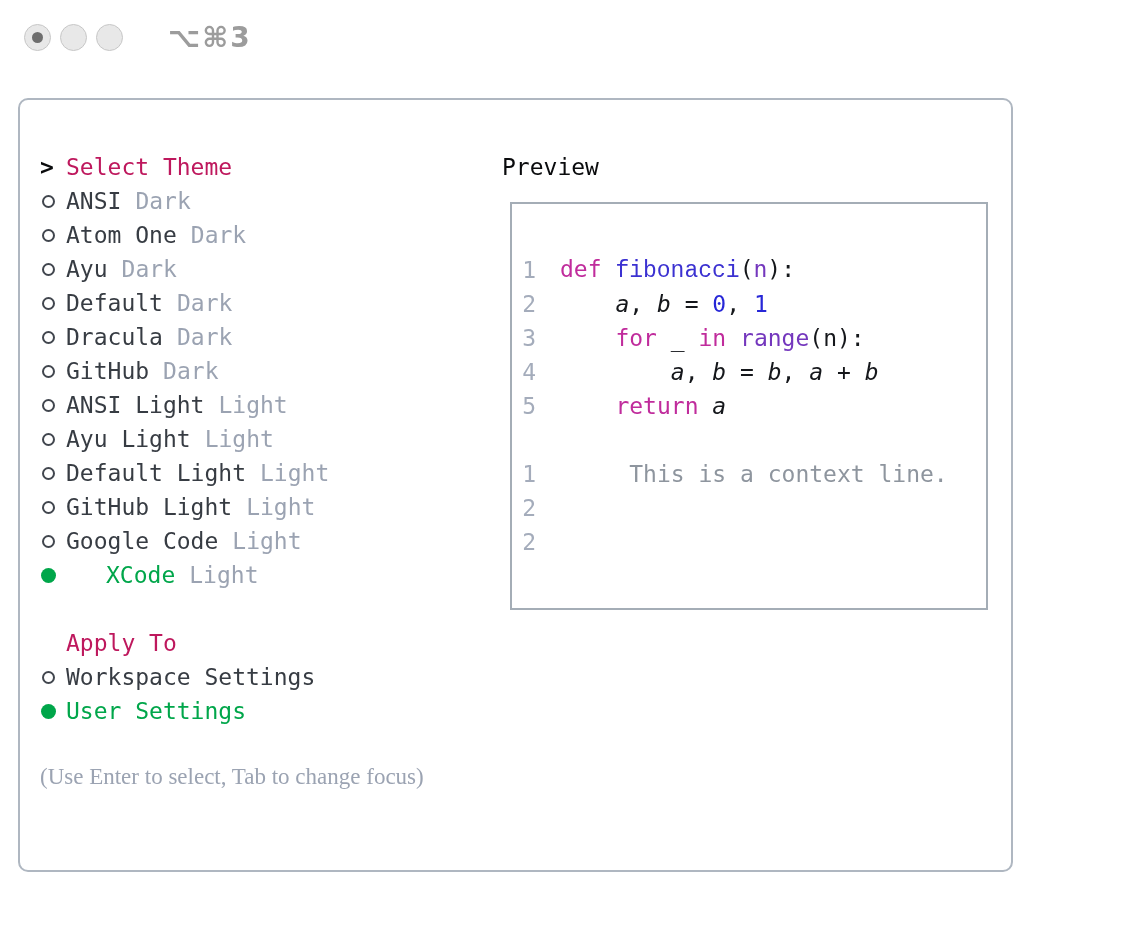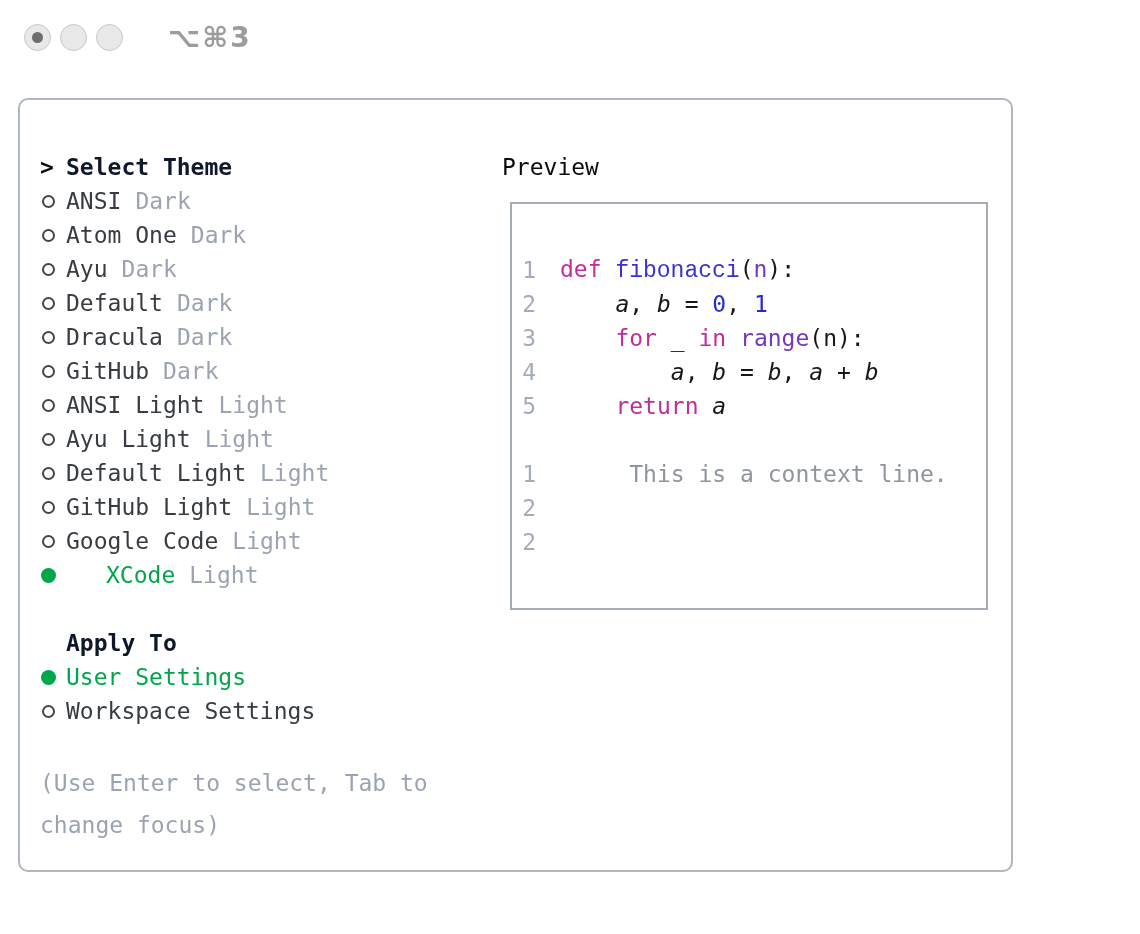"Select Theme" .hdr { color: #0f172a -> #be185d; font-weight: bold -> normal }
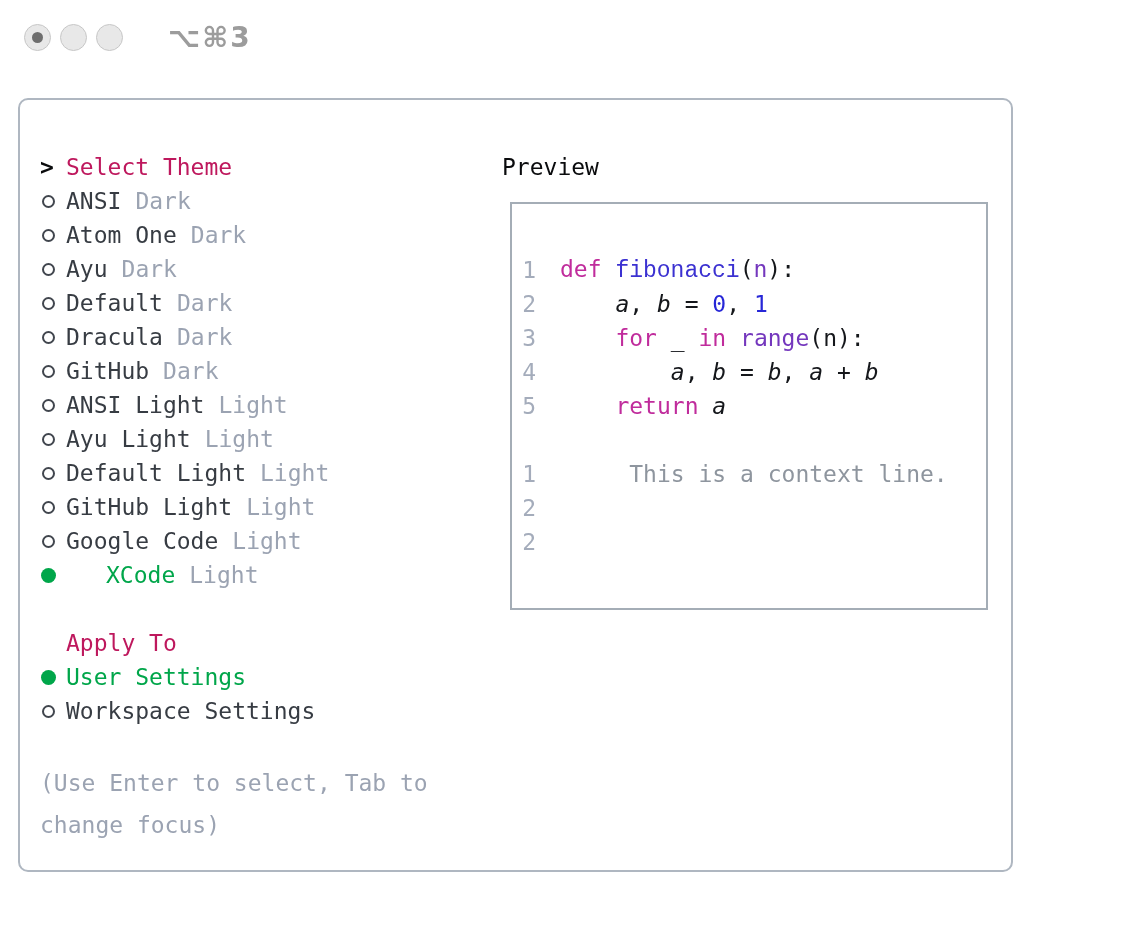"User Settings" div.row { order: before "Workspace Settings" -> after "Workspace Settings" }
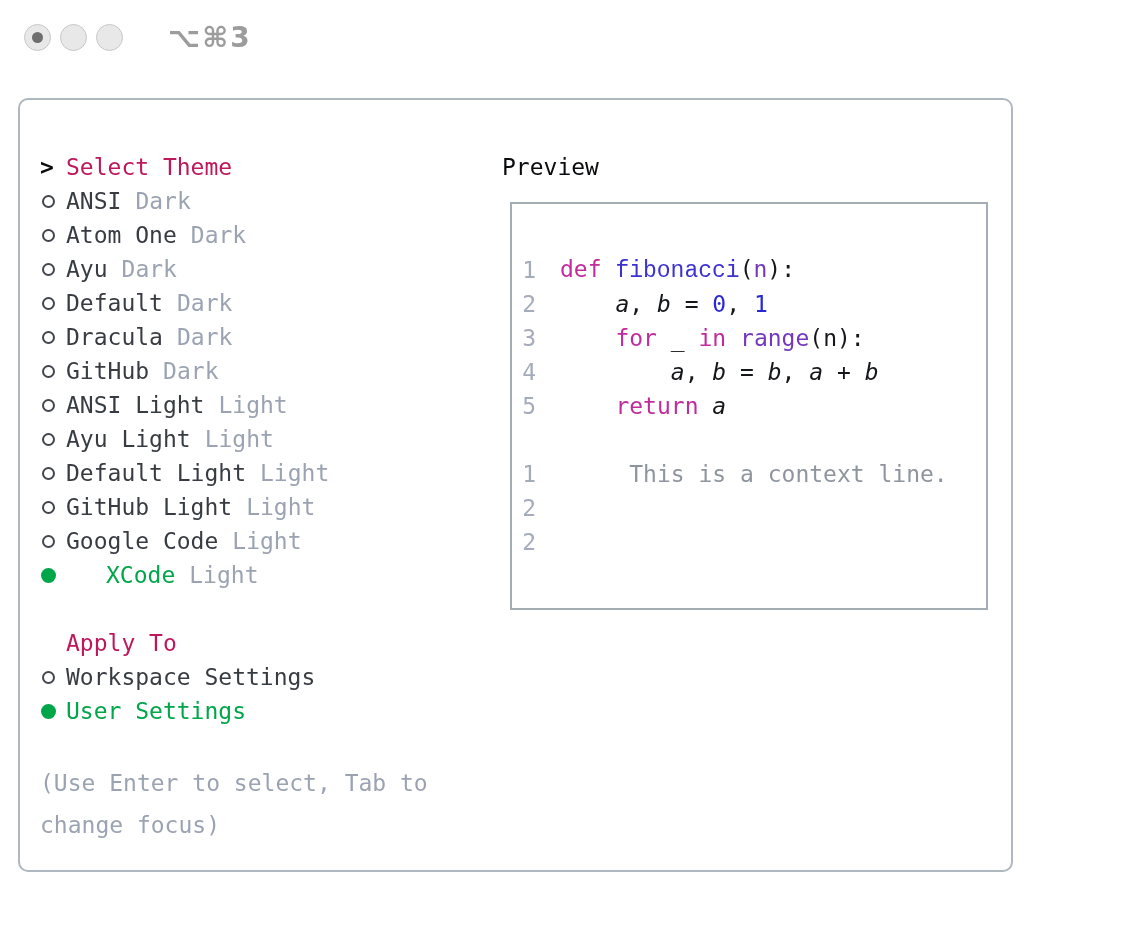"(Use Enter to select, Tab" .help { font-family: none -> Liberation Serif, serif; line-height: 42px -> 29px }
